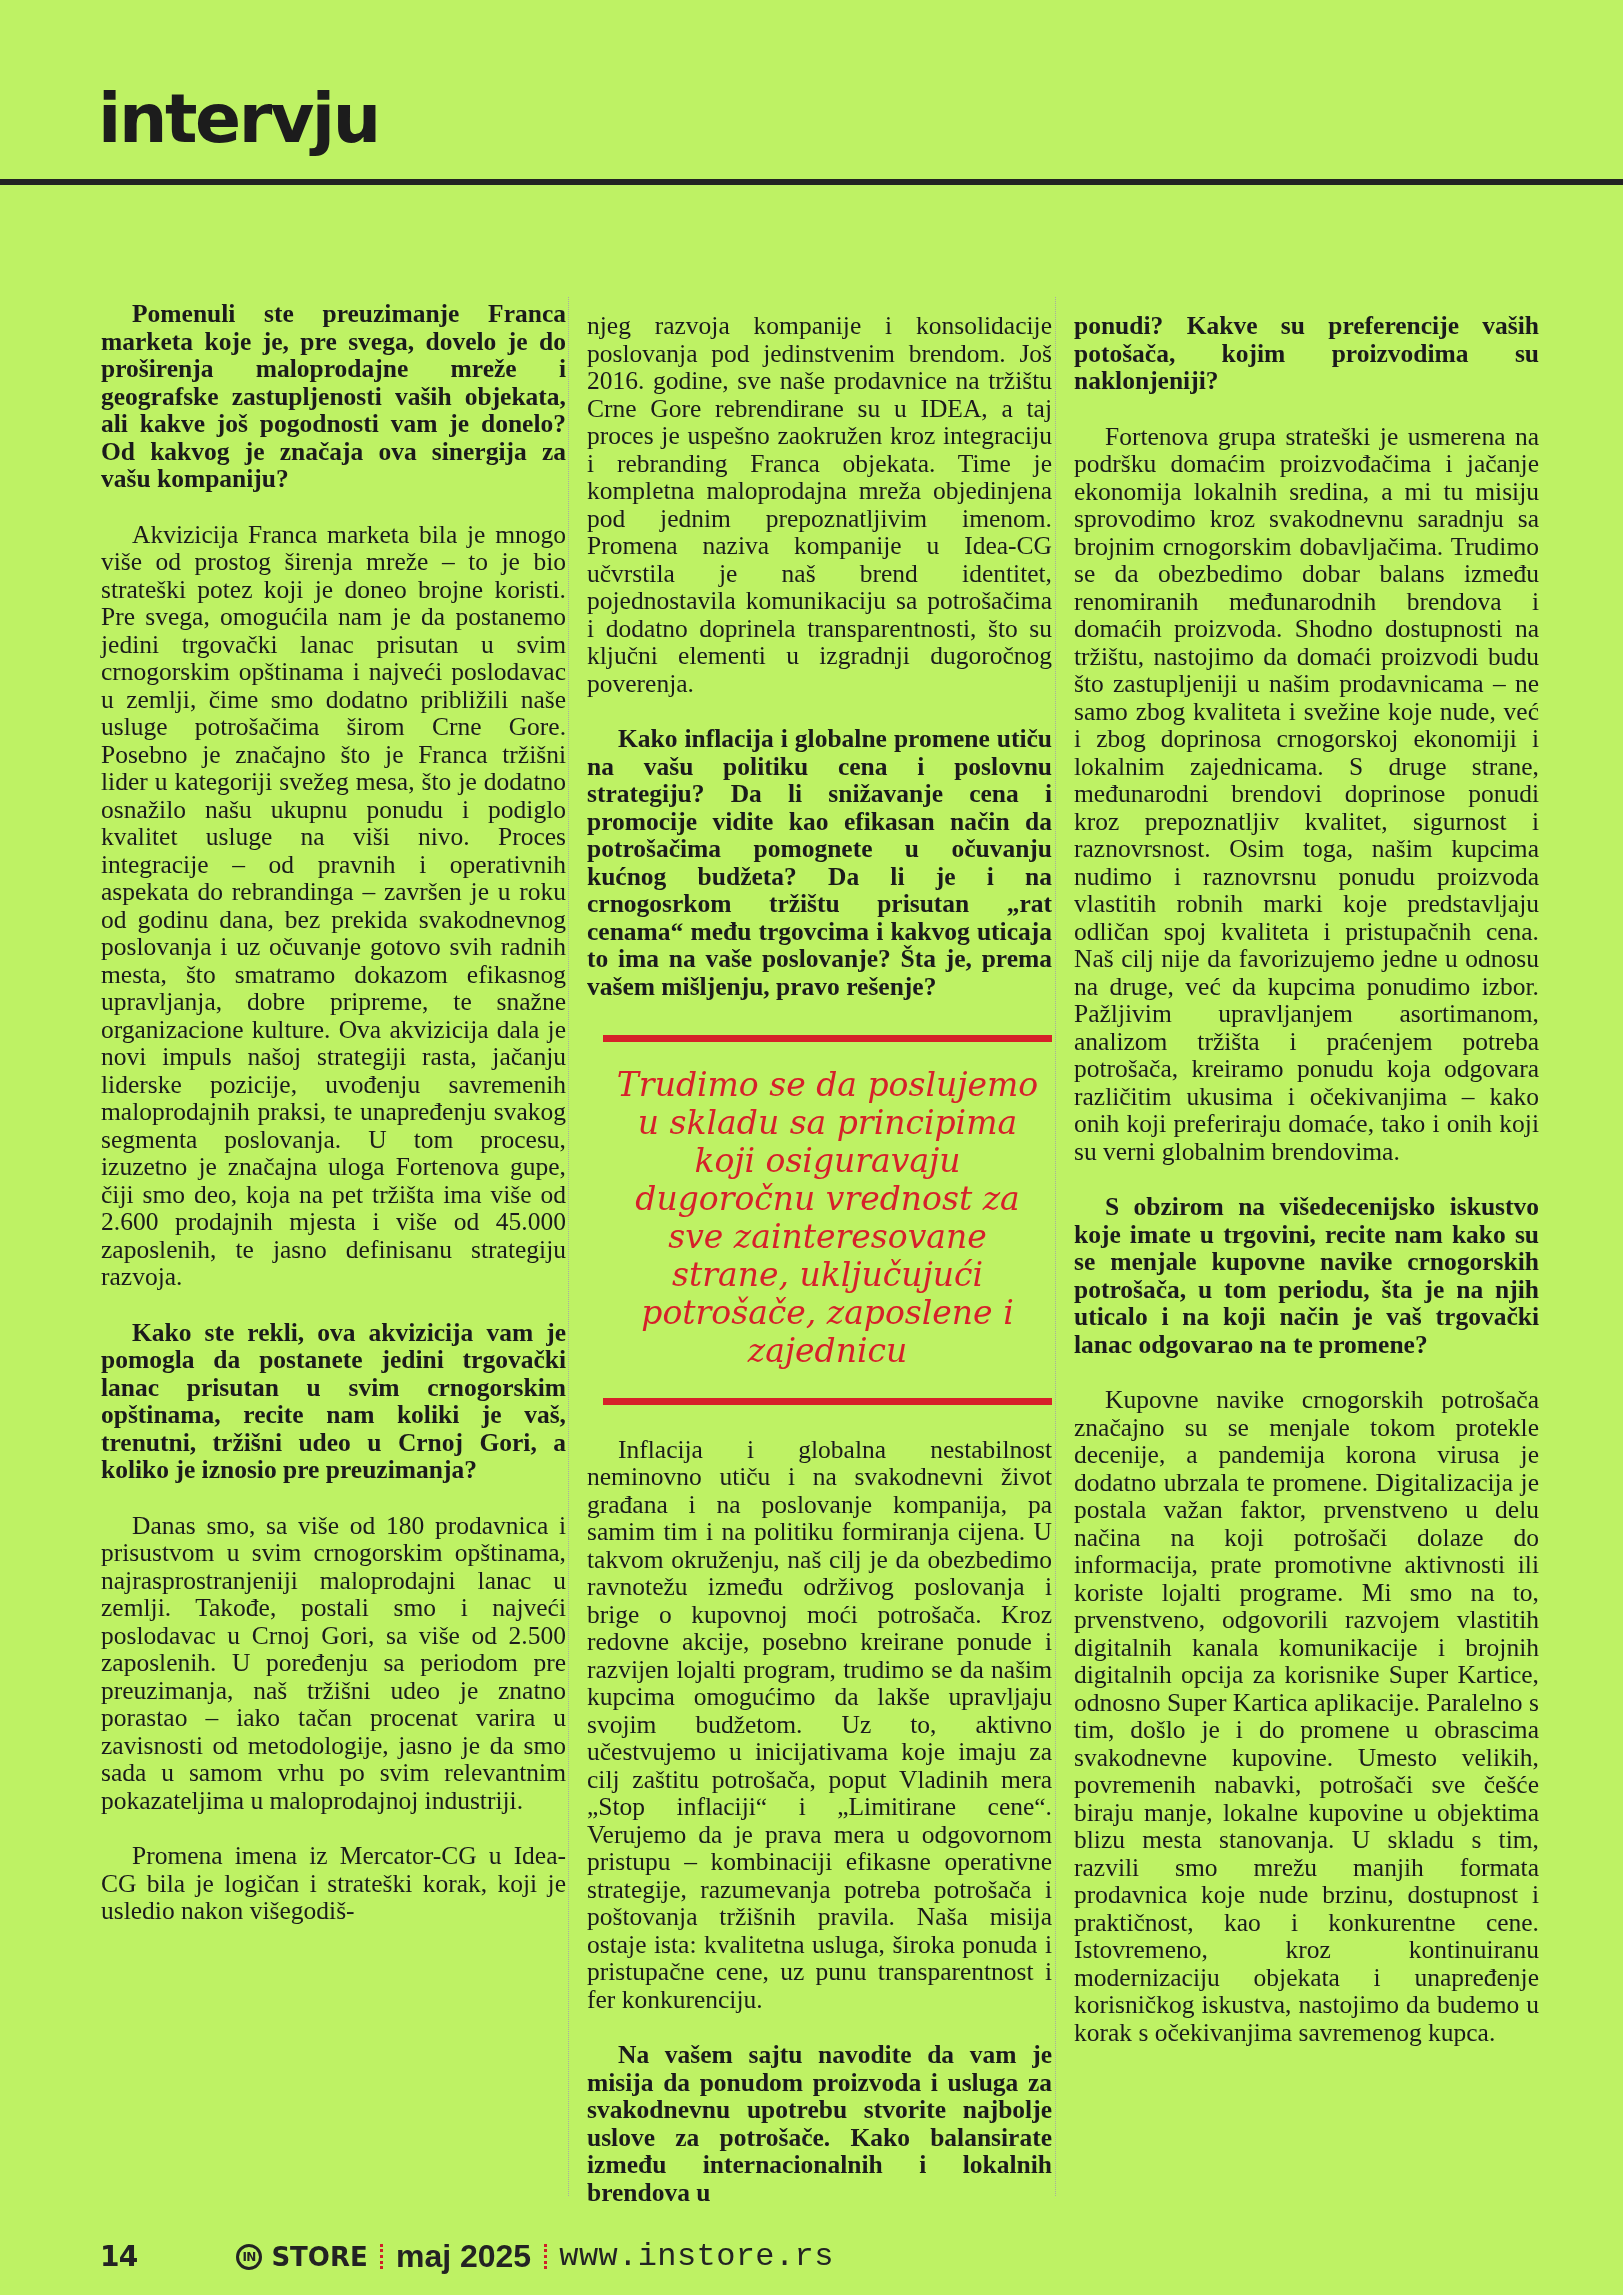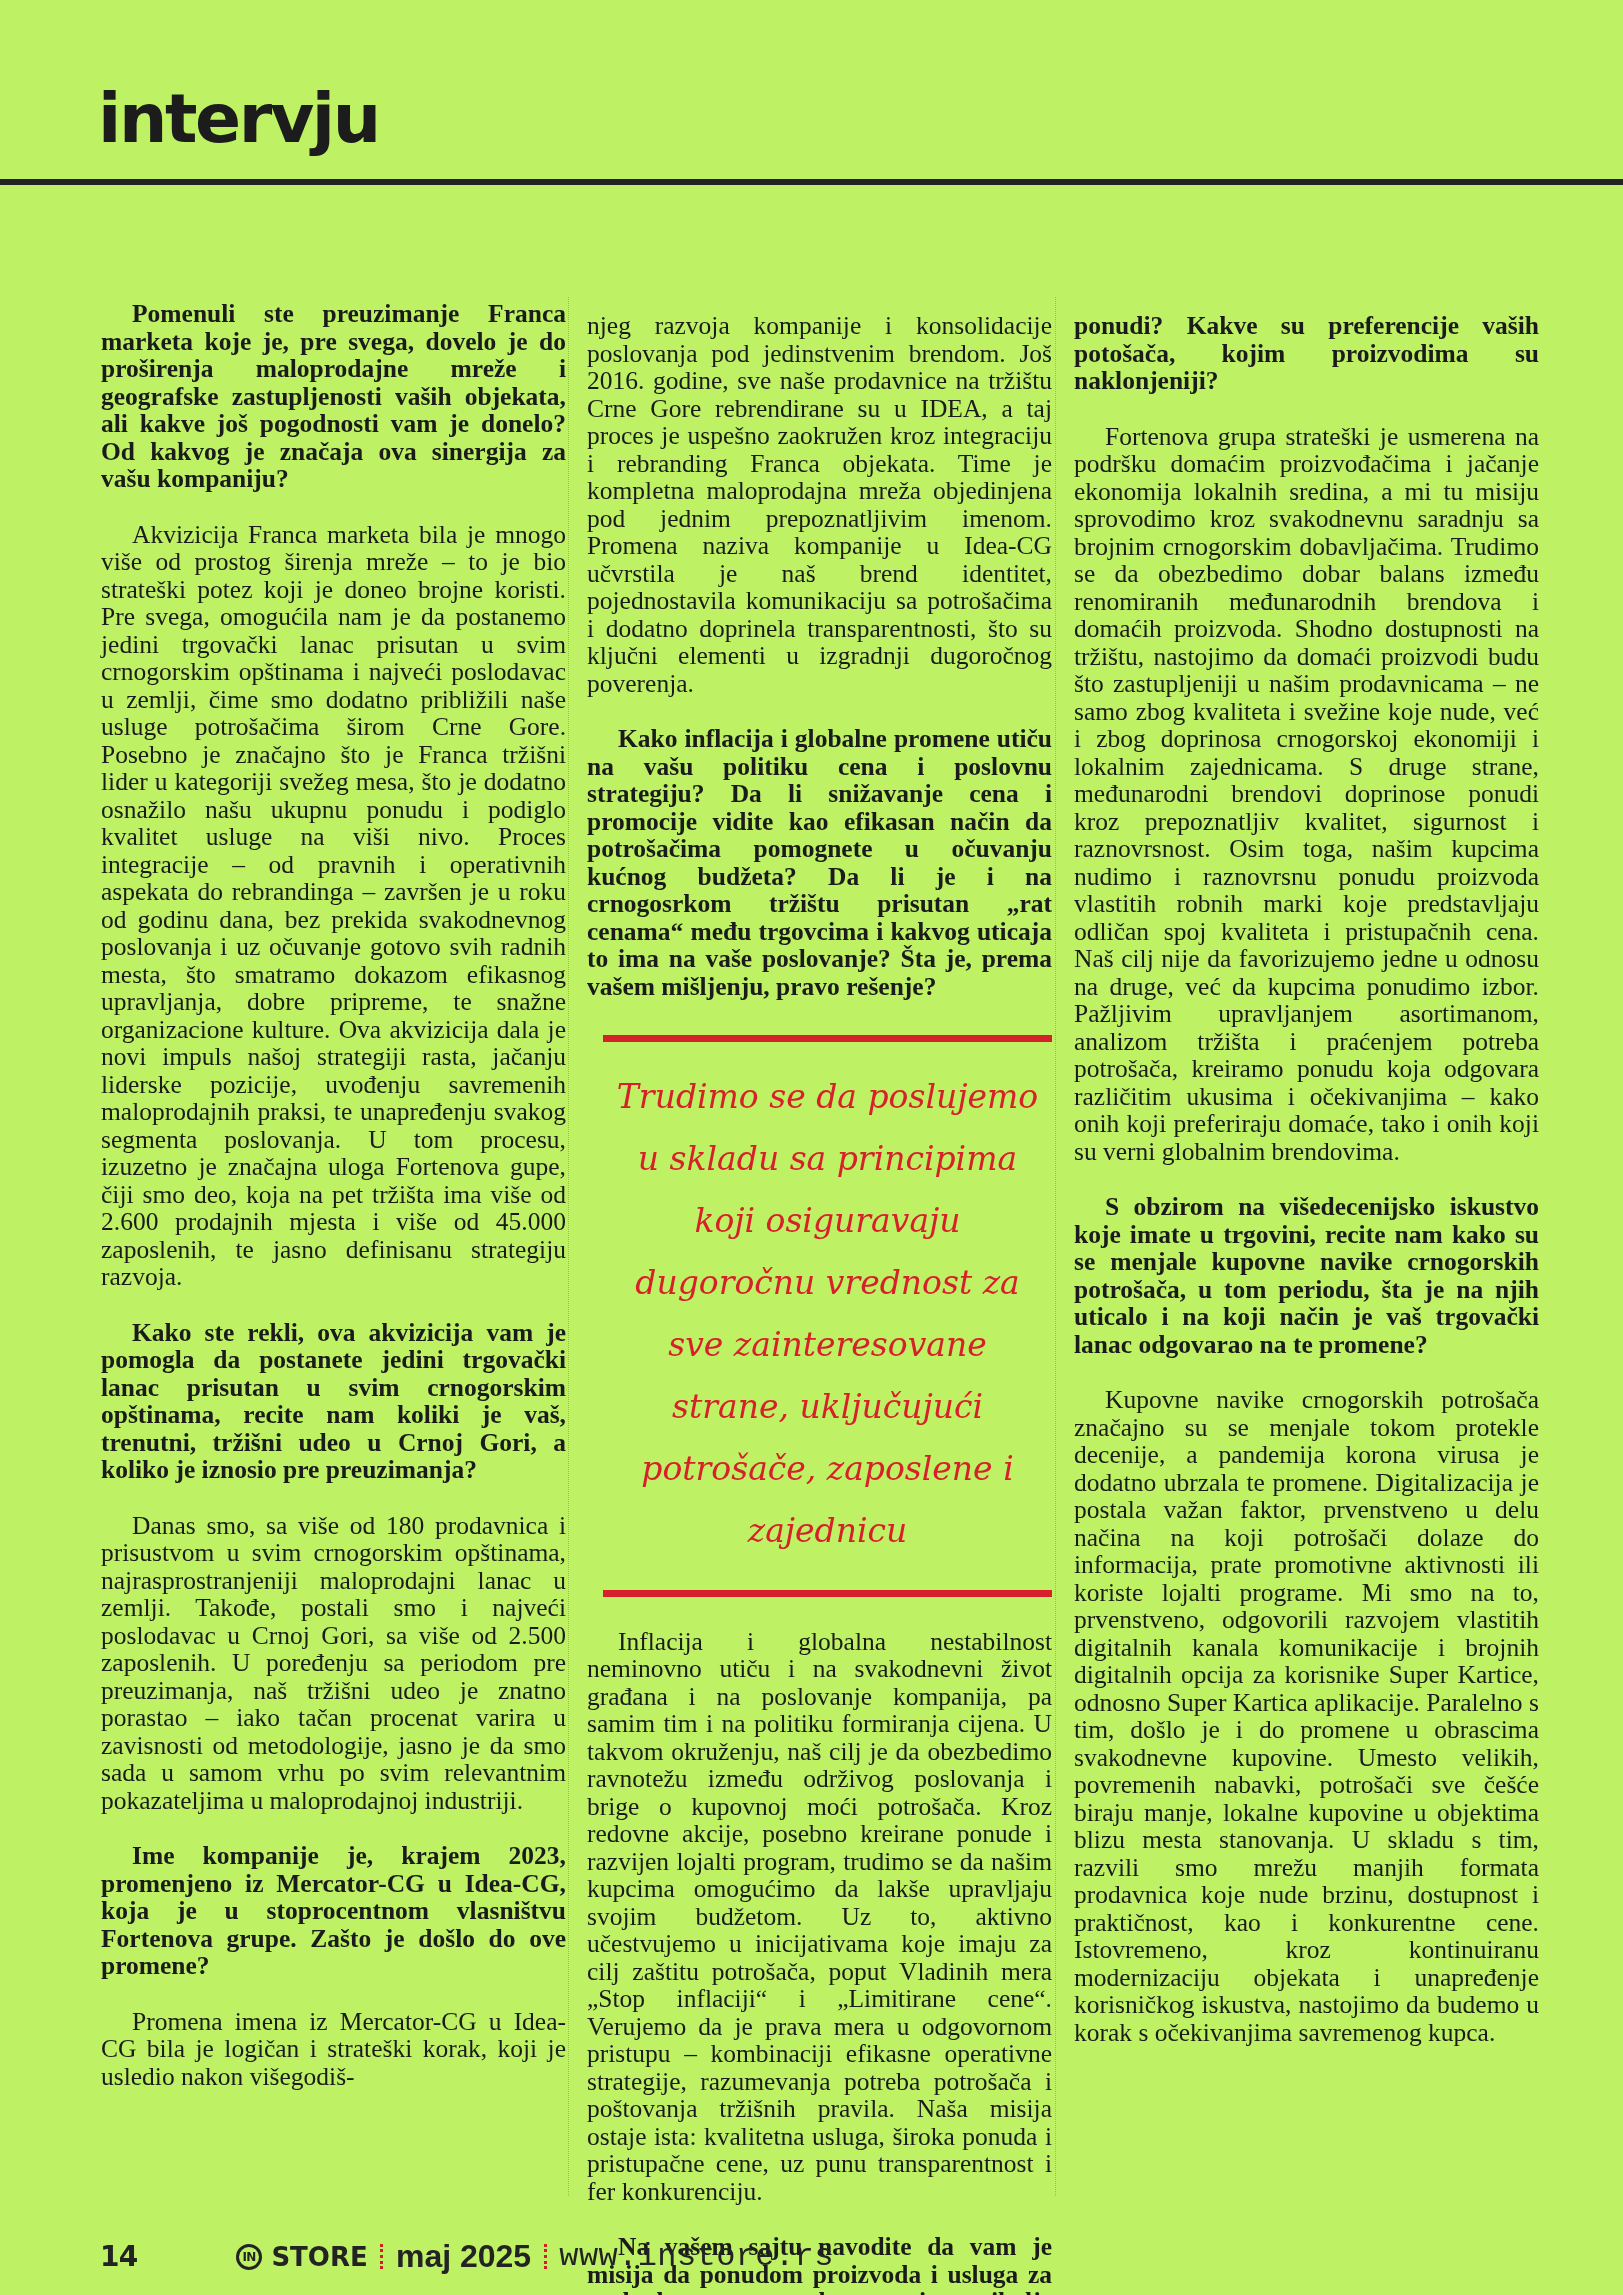"Trudimo se da poslujemo u" .pull-quote { line-height: 62px -> 38px }
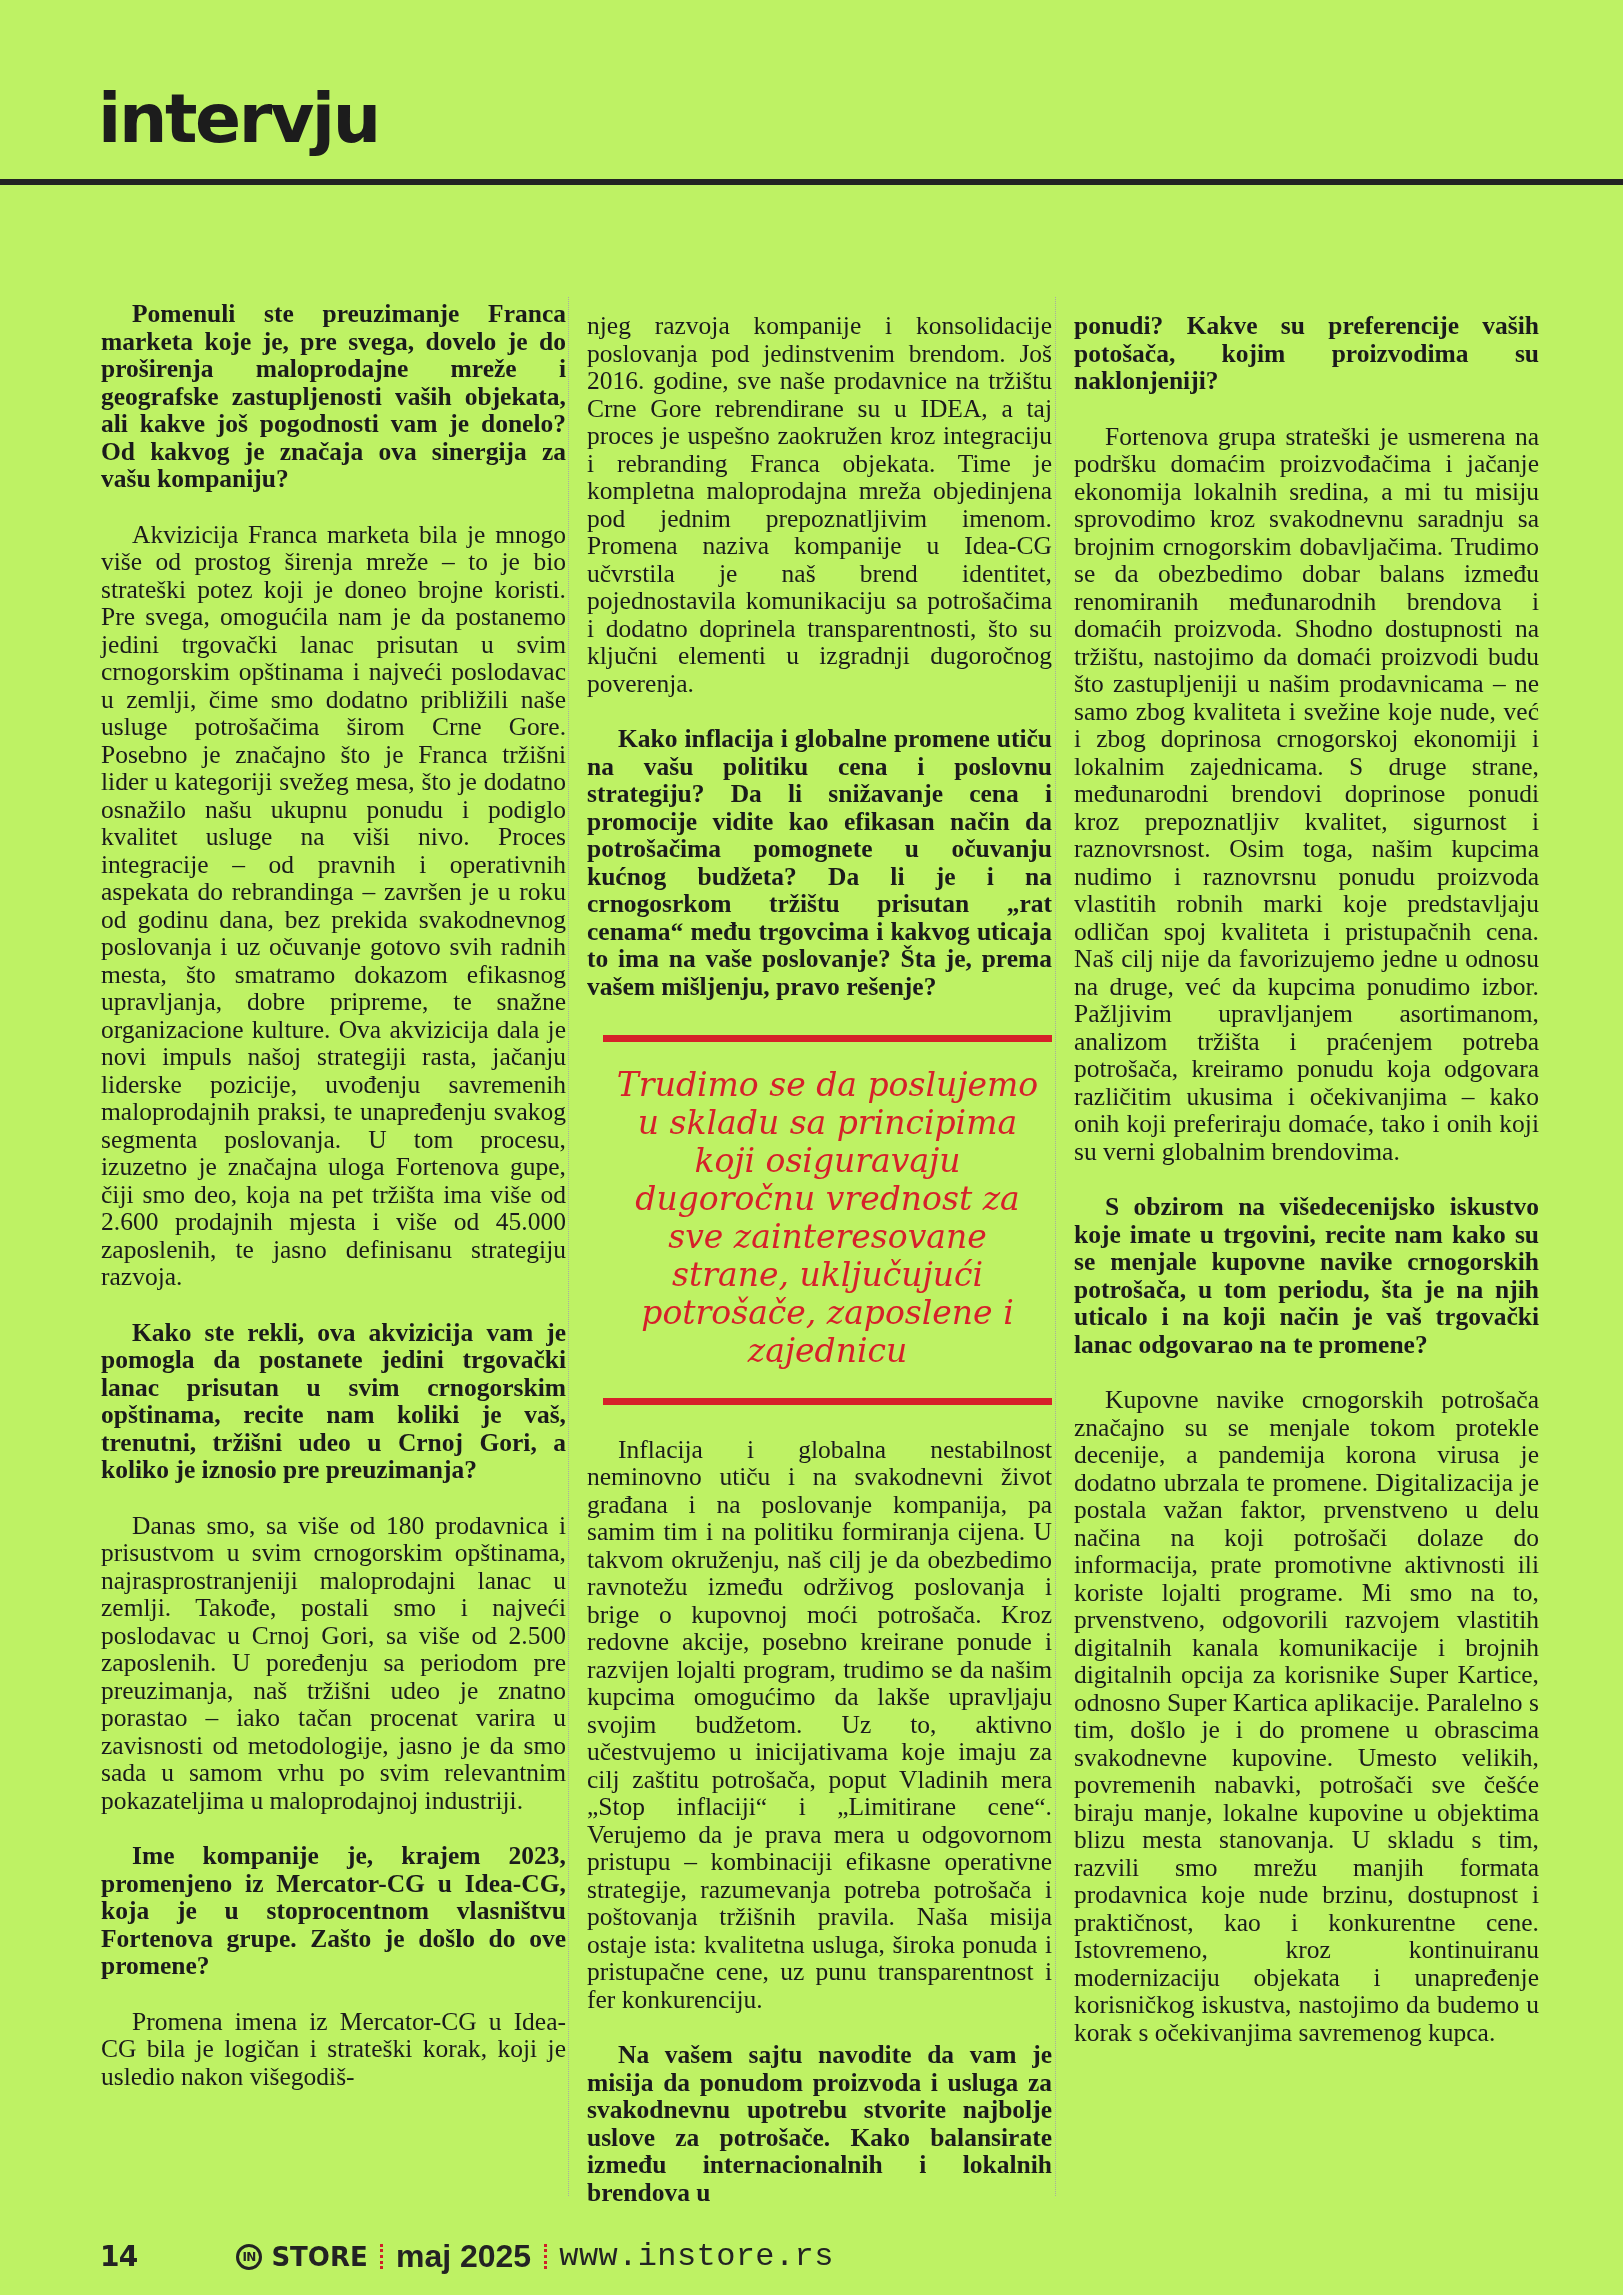"Ime kompanije je, krajem 2023," p.para { html: <p>Ime kompanije je, krajem 2023, promenjeno iz Mercator-CG u Idea-CG, koja je u stoprocentnom vlasništvu Fortenova grupe. Zašto je došlo do ove promene?</p> -> none }
